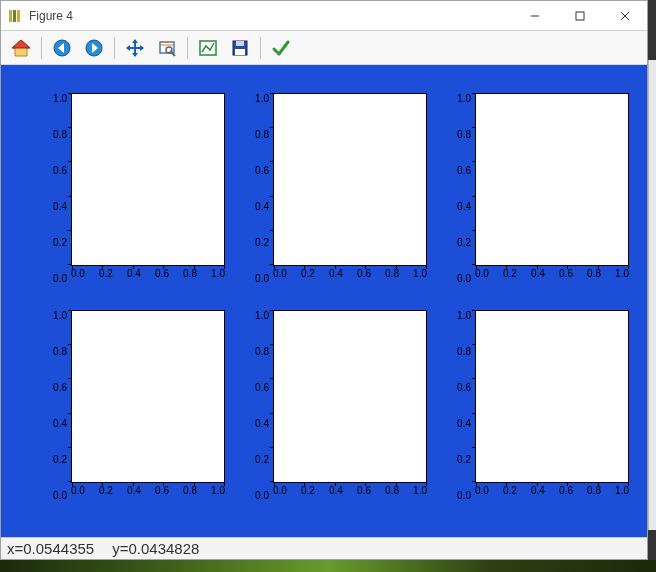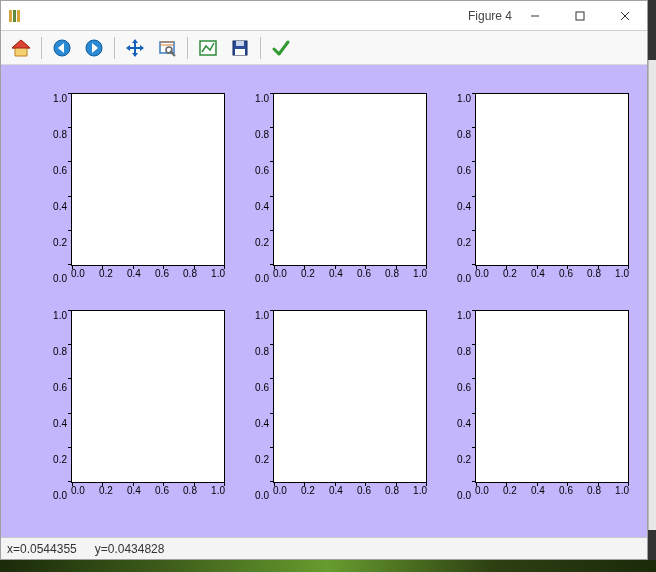"Figure 4" .titlebar .title { text-align: right -> none }
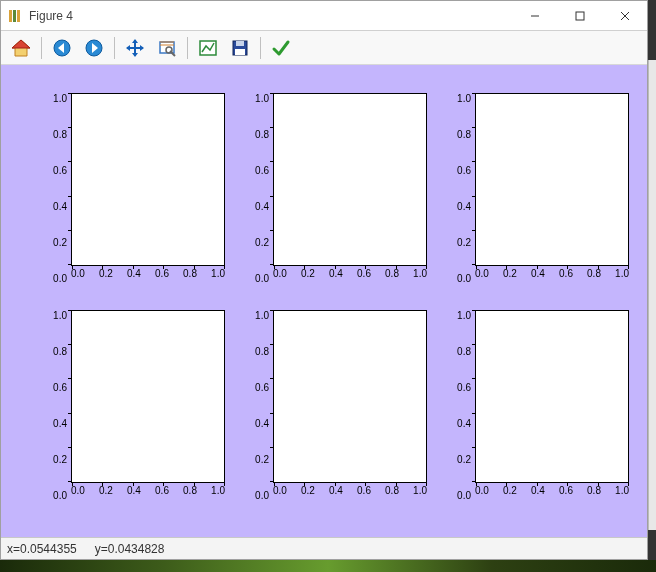"1.0" .canvas-area { background: #c4b5fd -> #1d4ed8 }
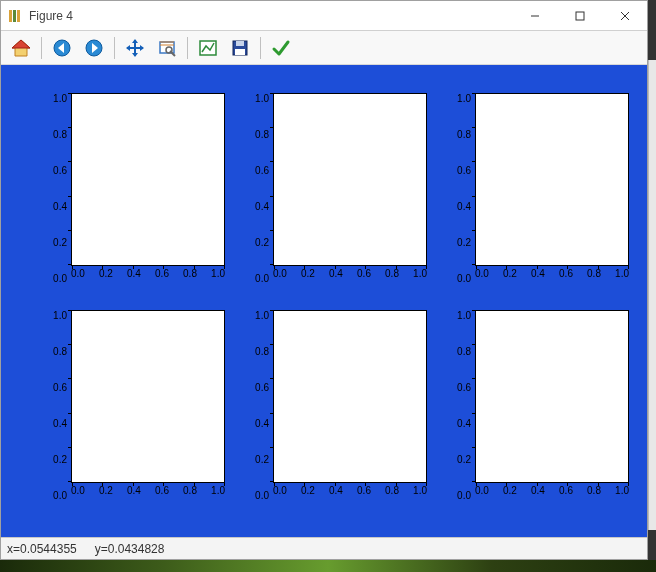"x=0.0544355" .statusbar { font-size: 12px -> 15px }
